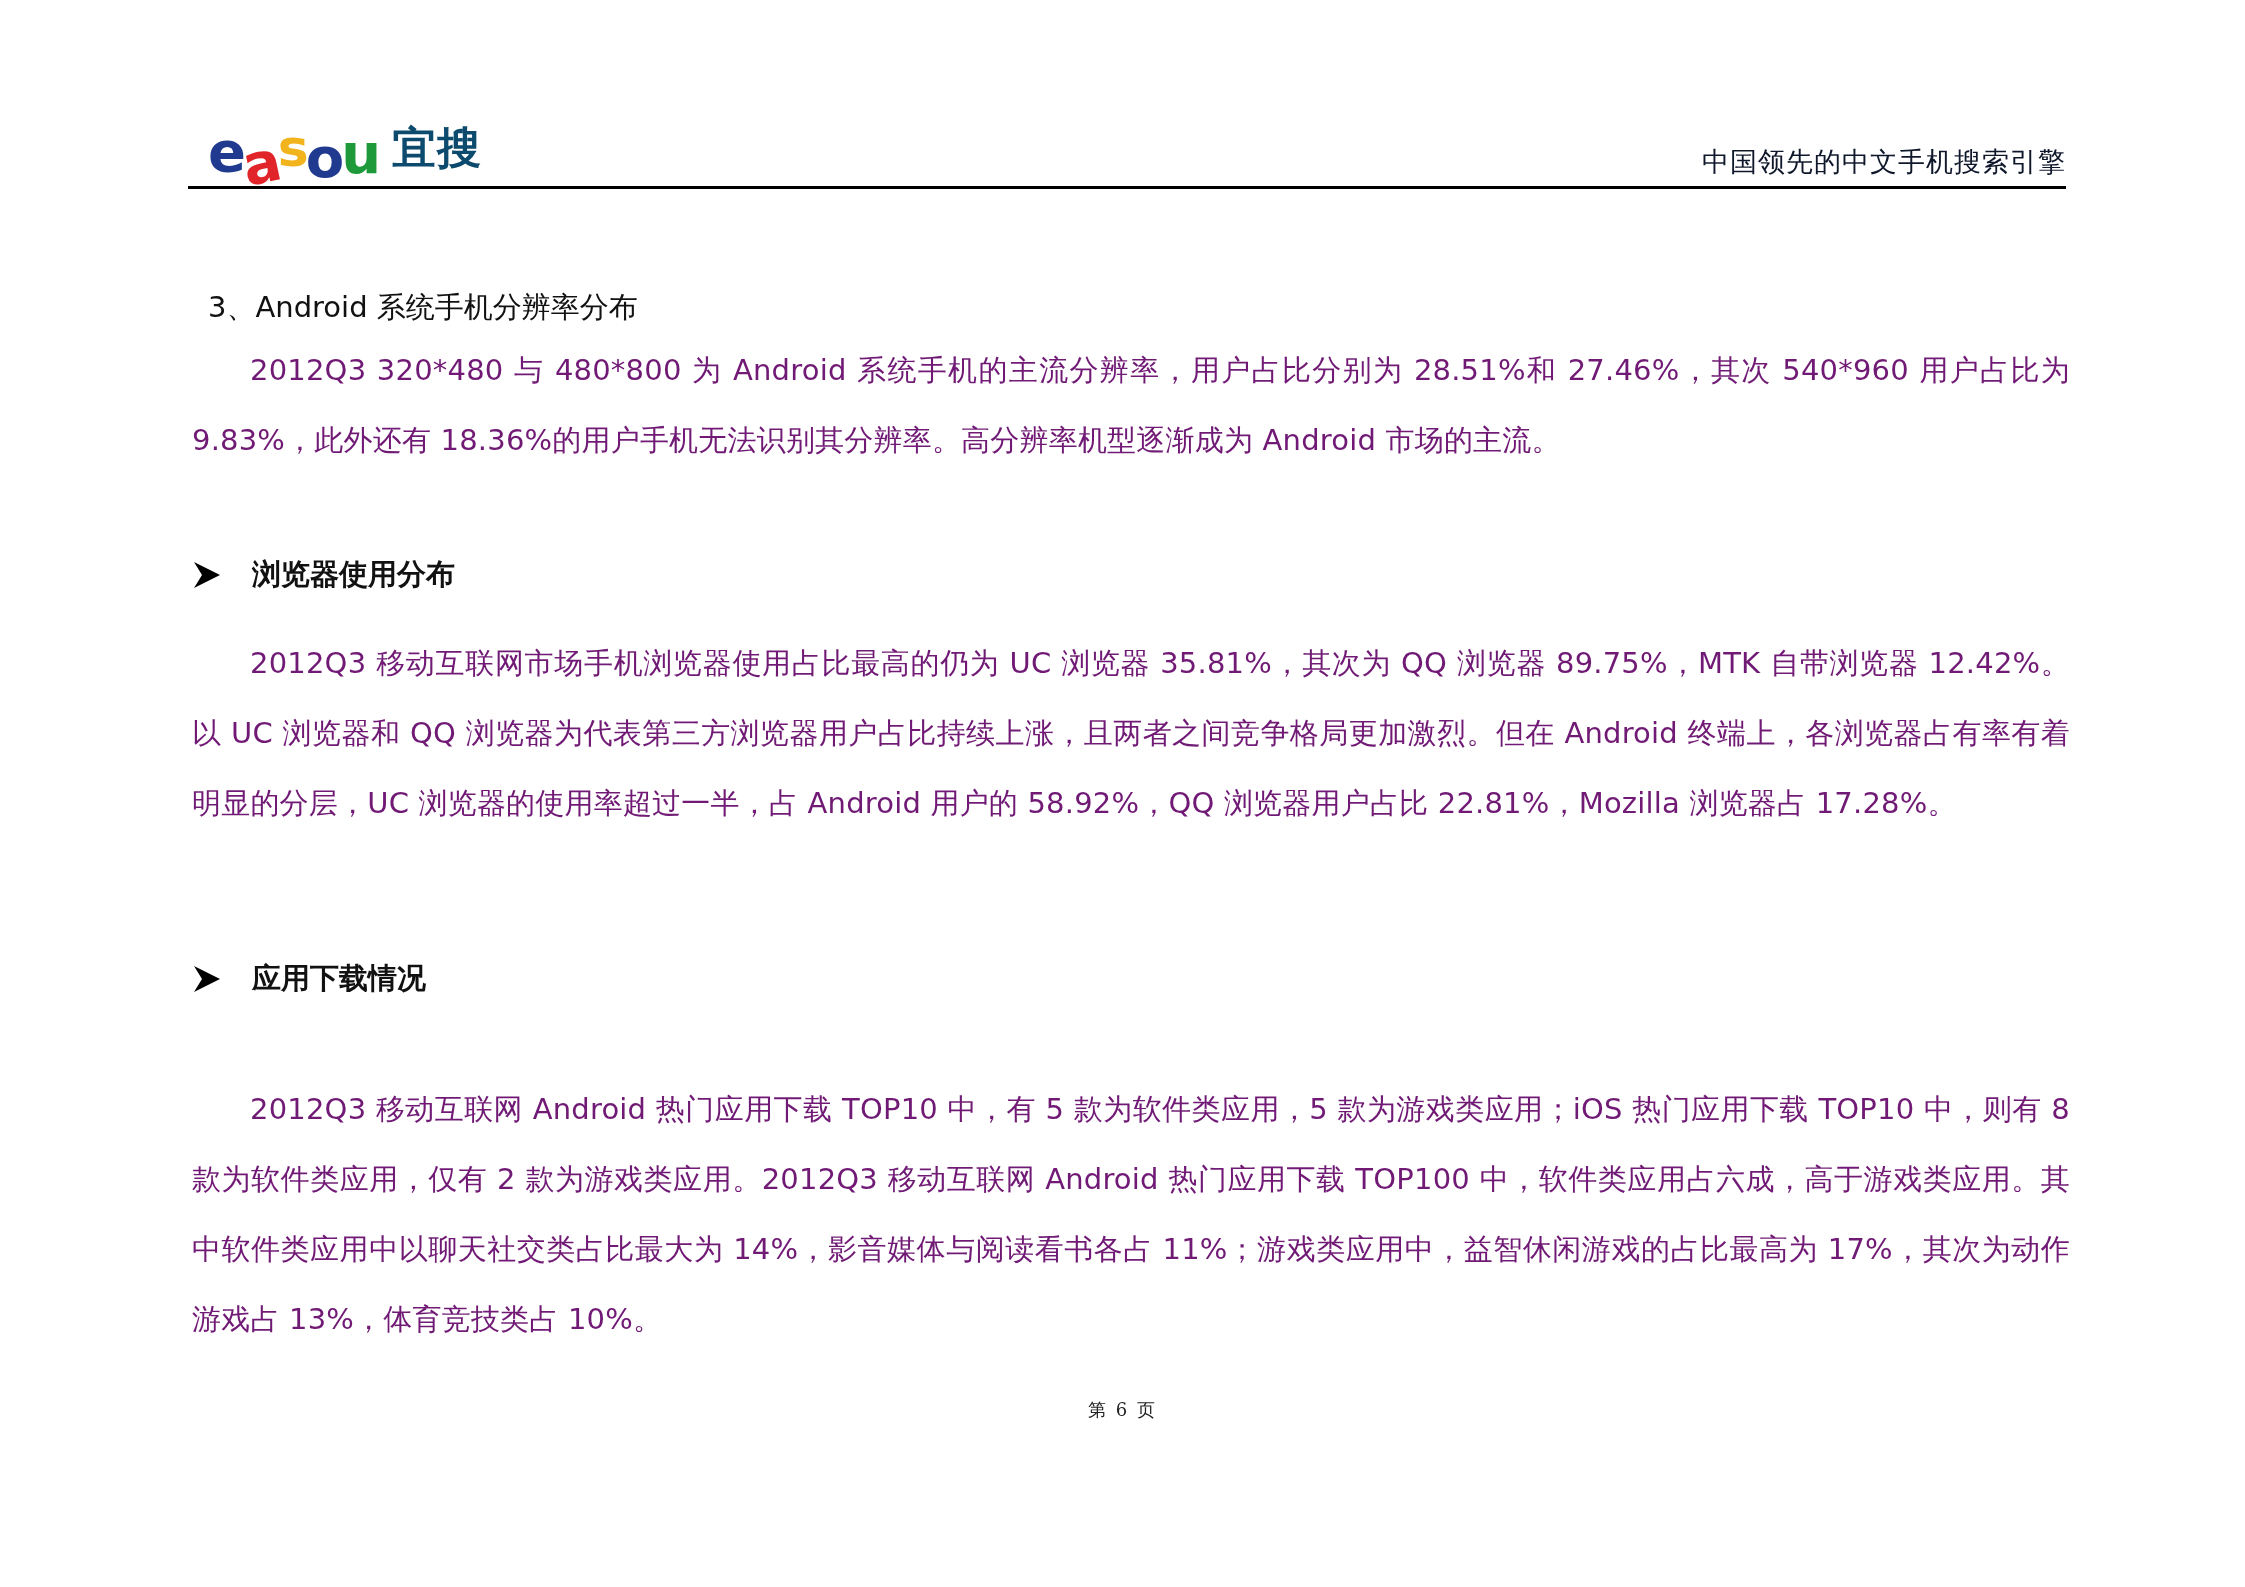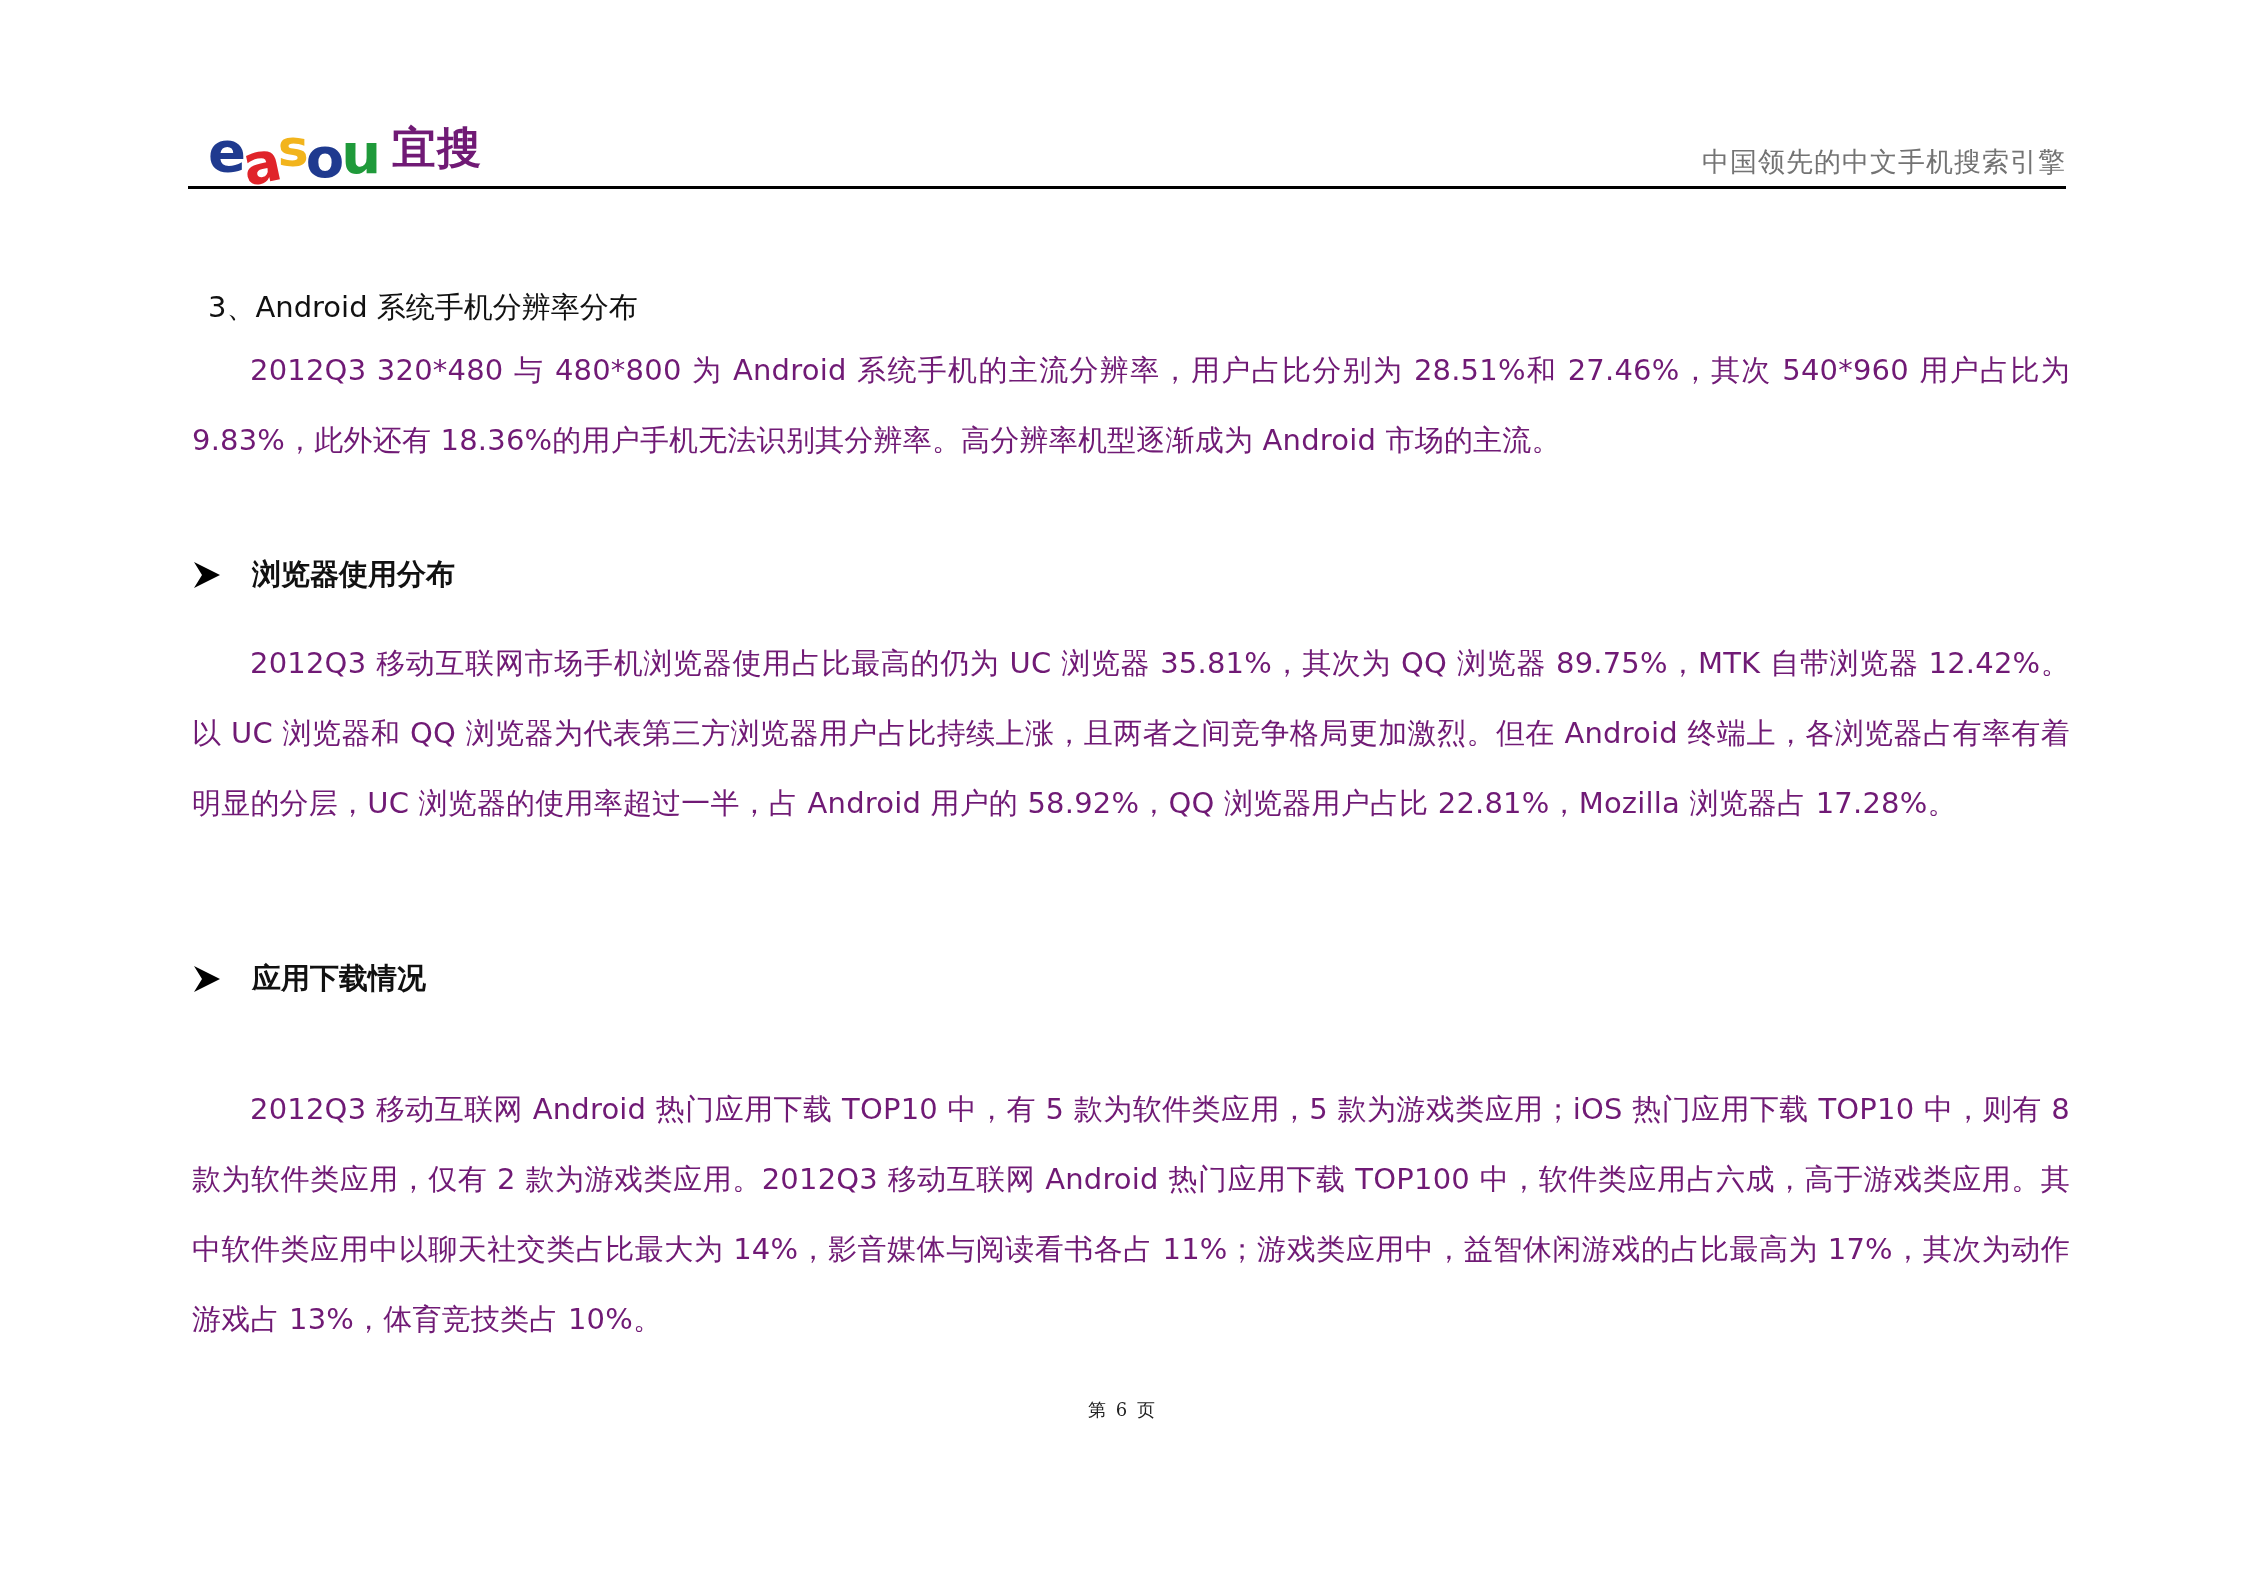"宜搜" .logo .logo-cn { color: #701a75 -> #0c4a6e }
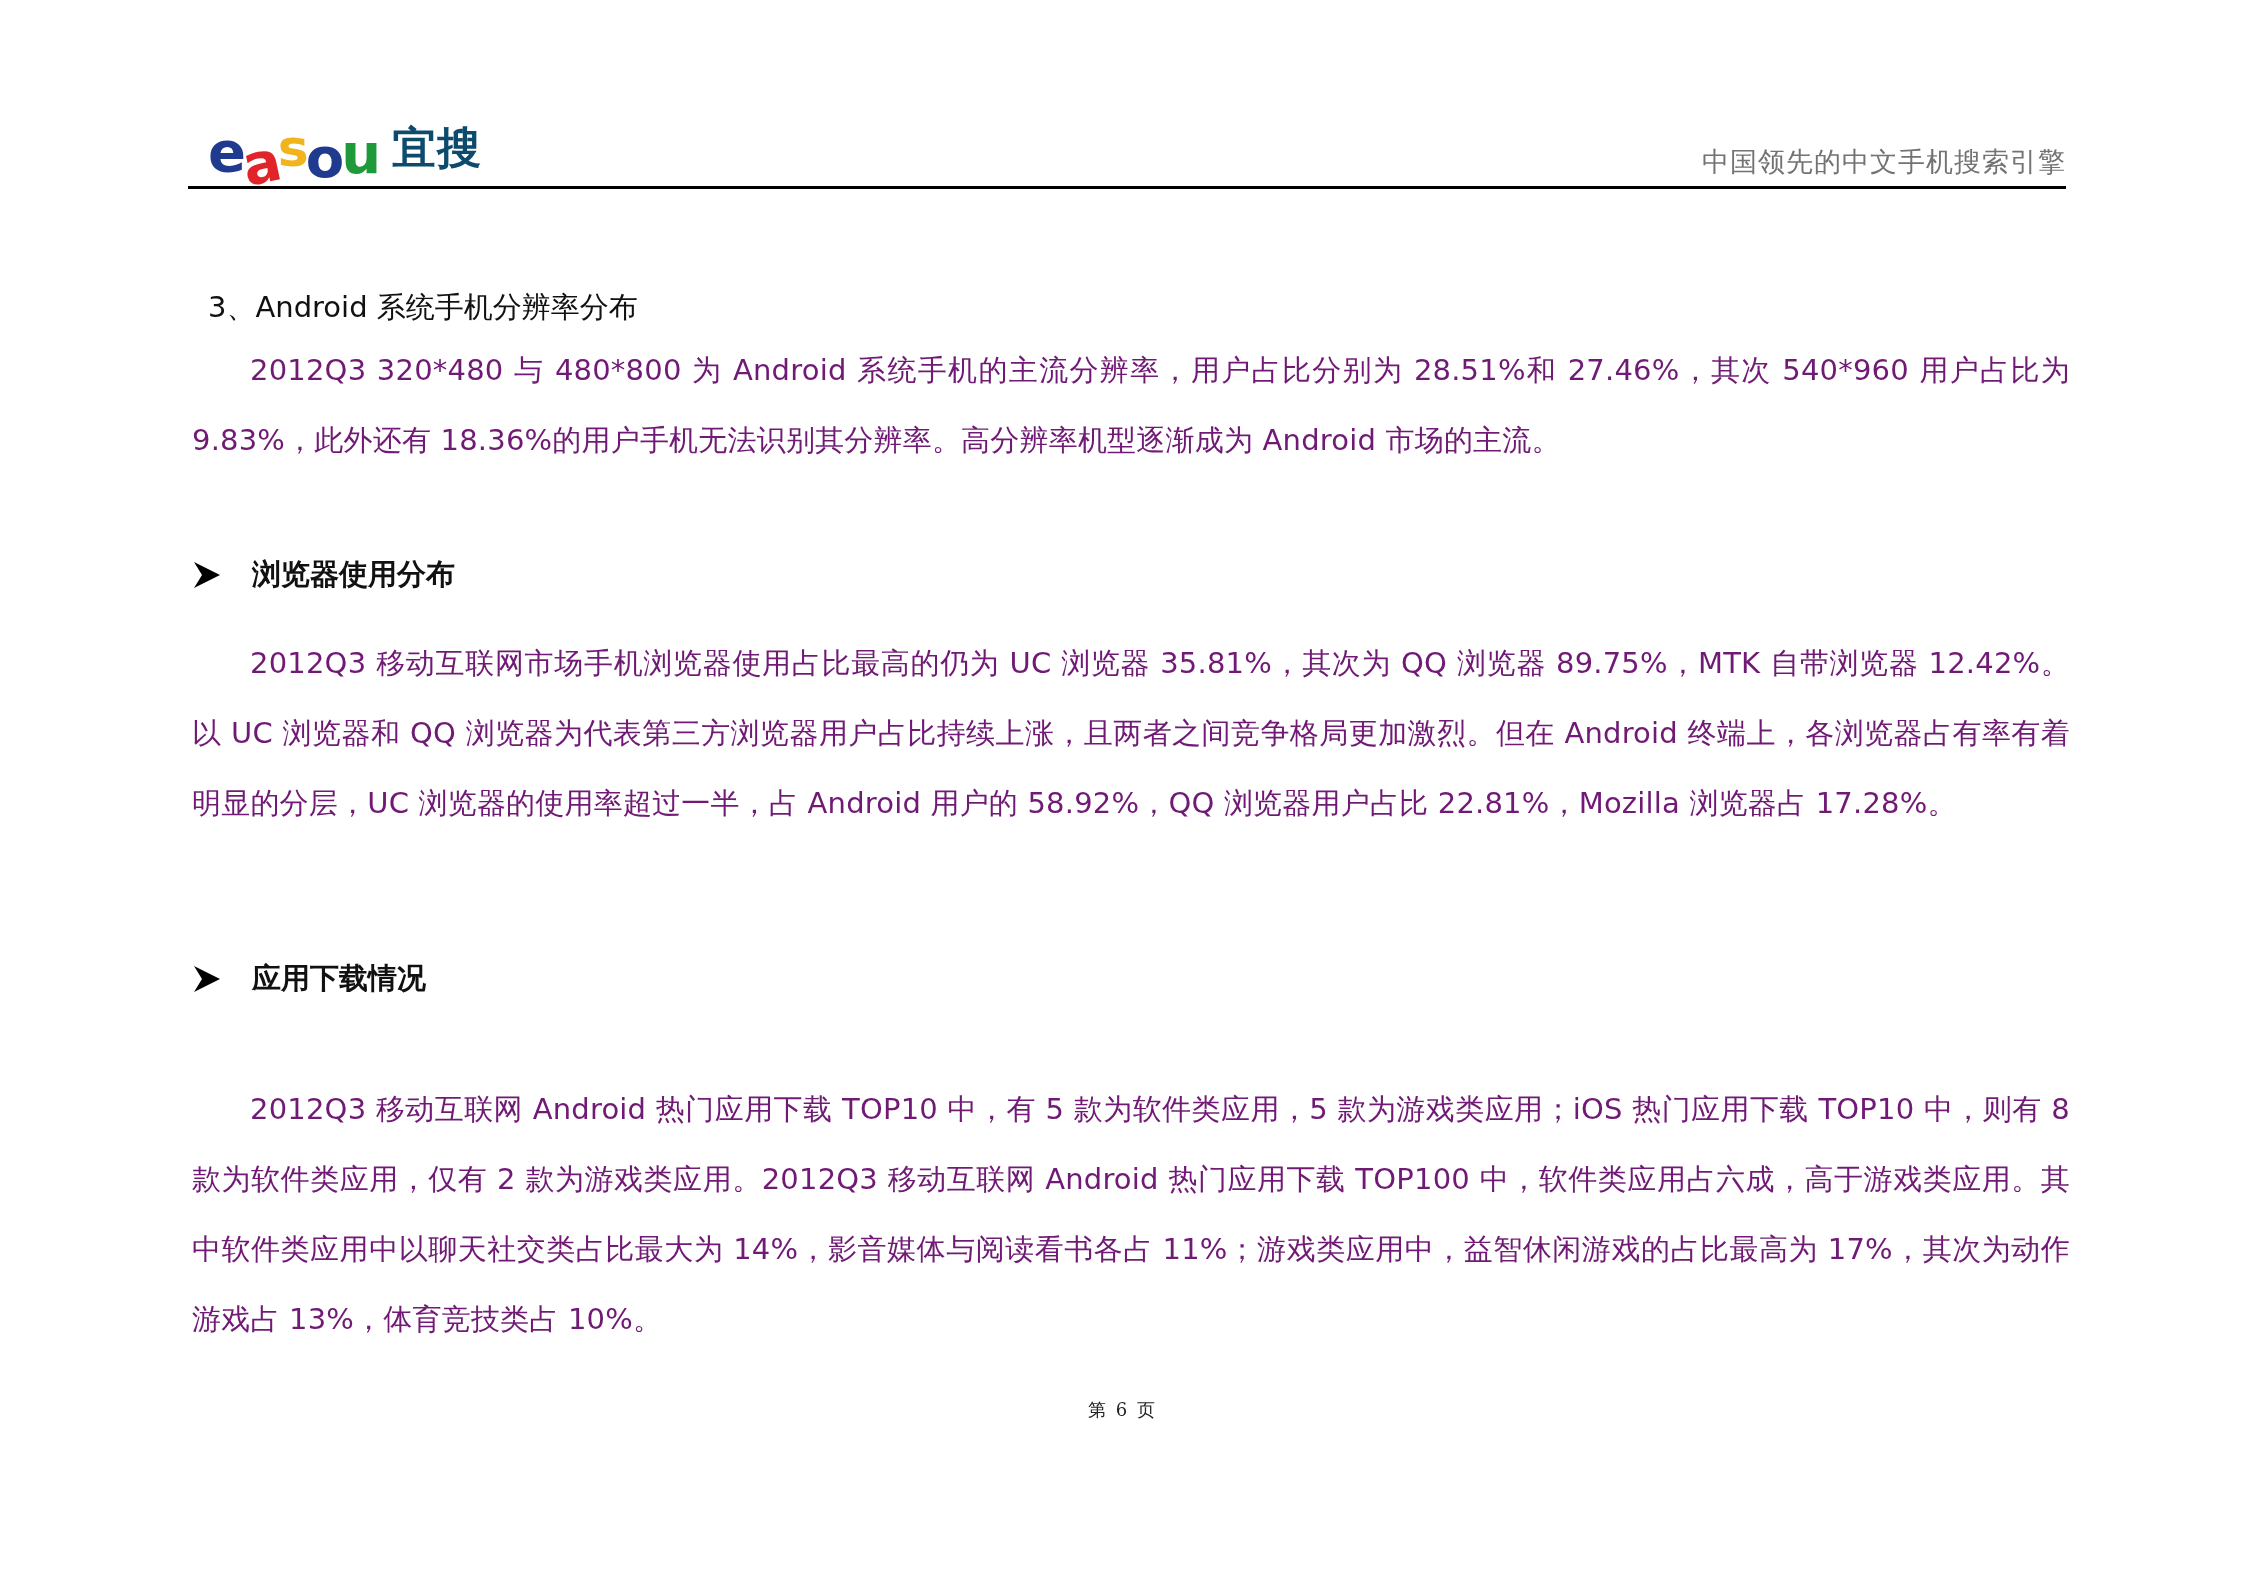"中国领先的中文手机搜索引擎" .tagline { color: #737373 -> #0f172a }
